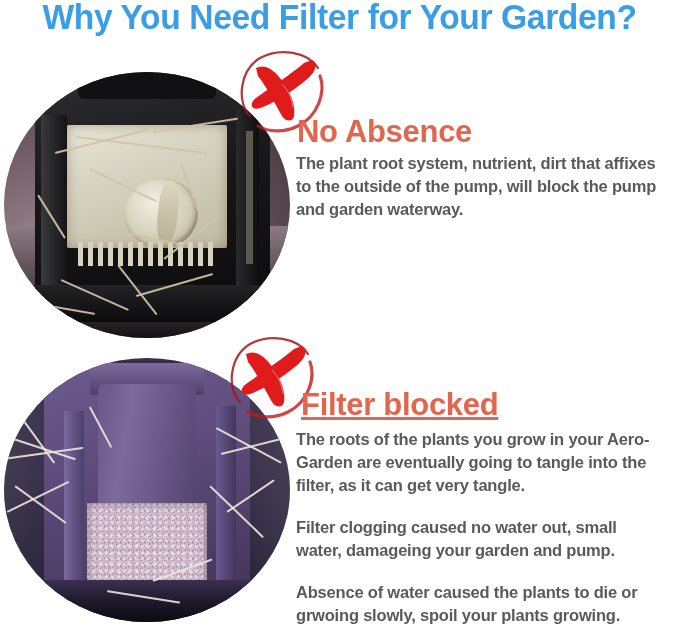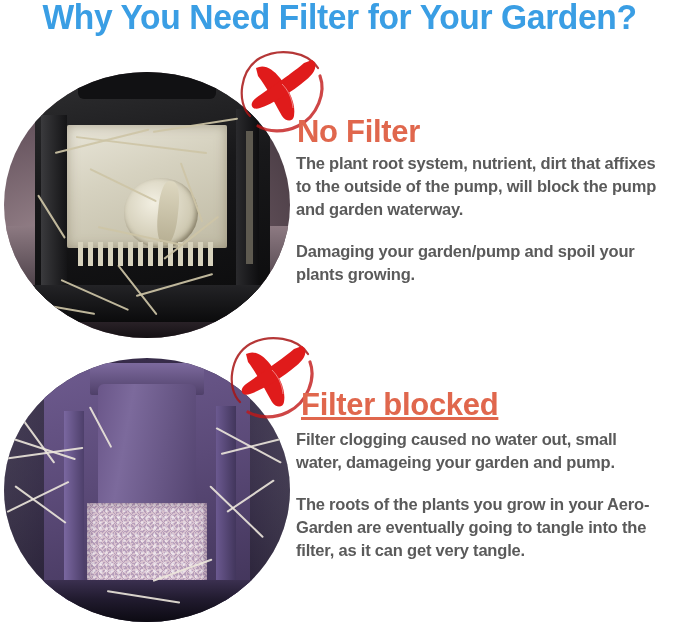"No Filter" div.section-heading { text: Filter -> Absence }
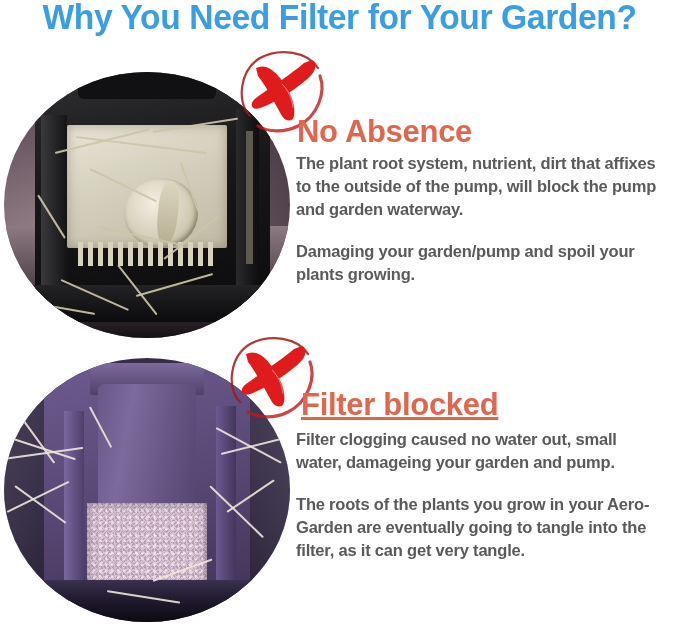"Damaging your garden/pump and spoil" p { html: <p>Damaging your garden/pump and spoil your plants growing.</p> -> none }
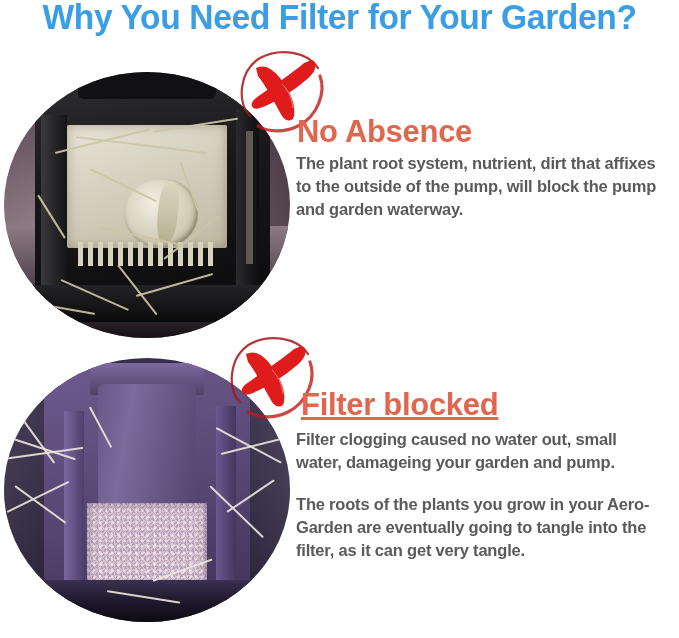"Filter clogging caused no water" p { order: before "The roots of the plants" -> after "The roots of the plants" }
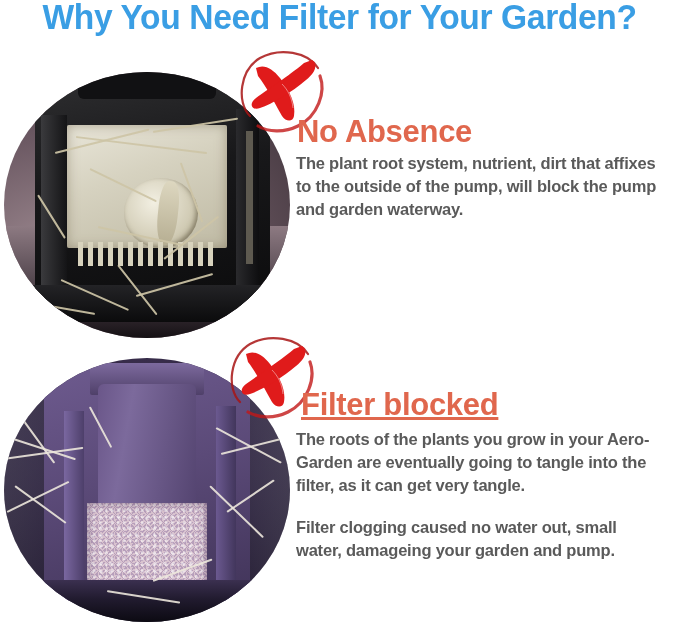"Absence of water caused the" p { html: none -> <p>Absence of water caused the plants to die or grwoing slowly, spoil your plants growing.</p> }
